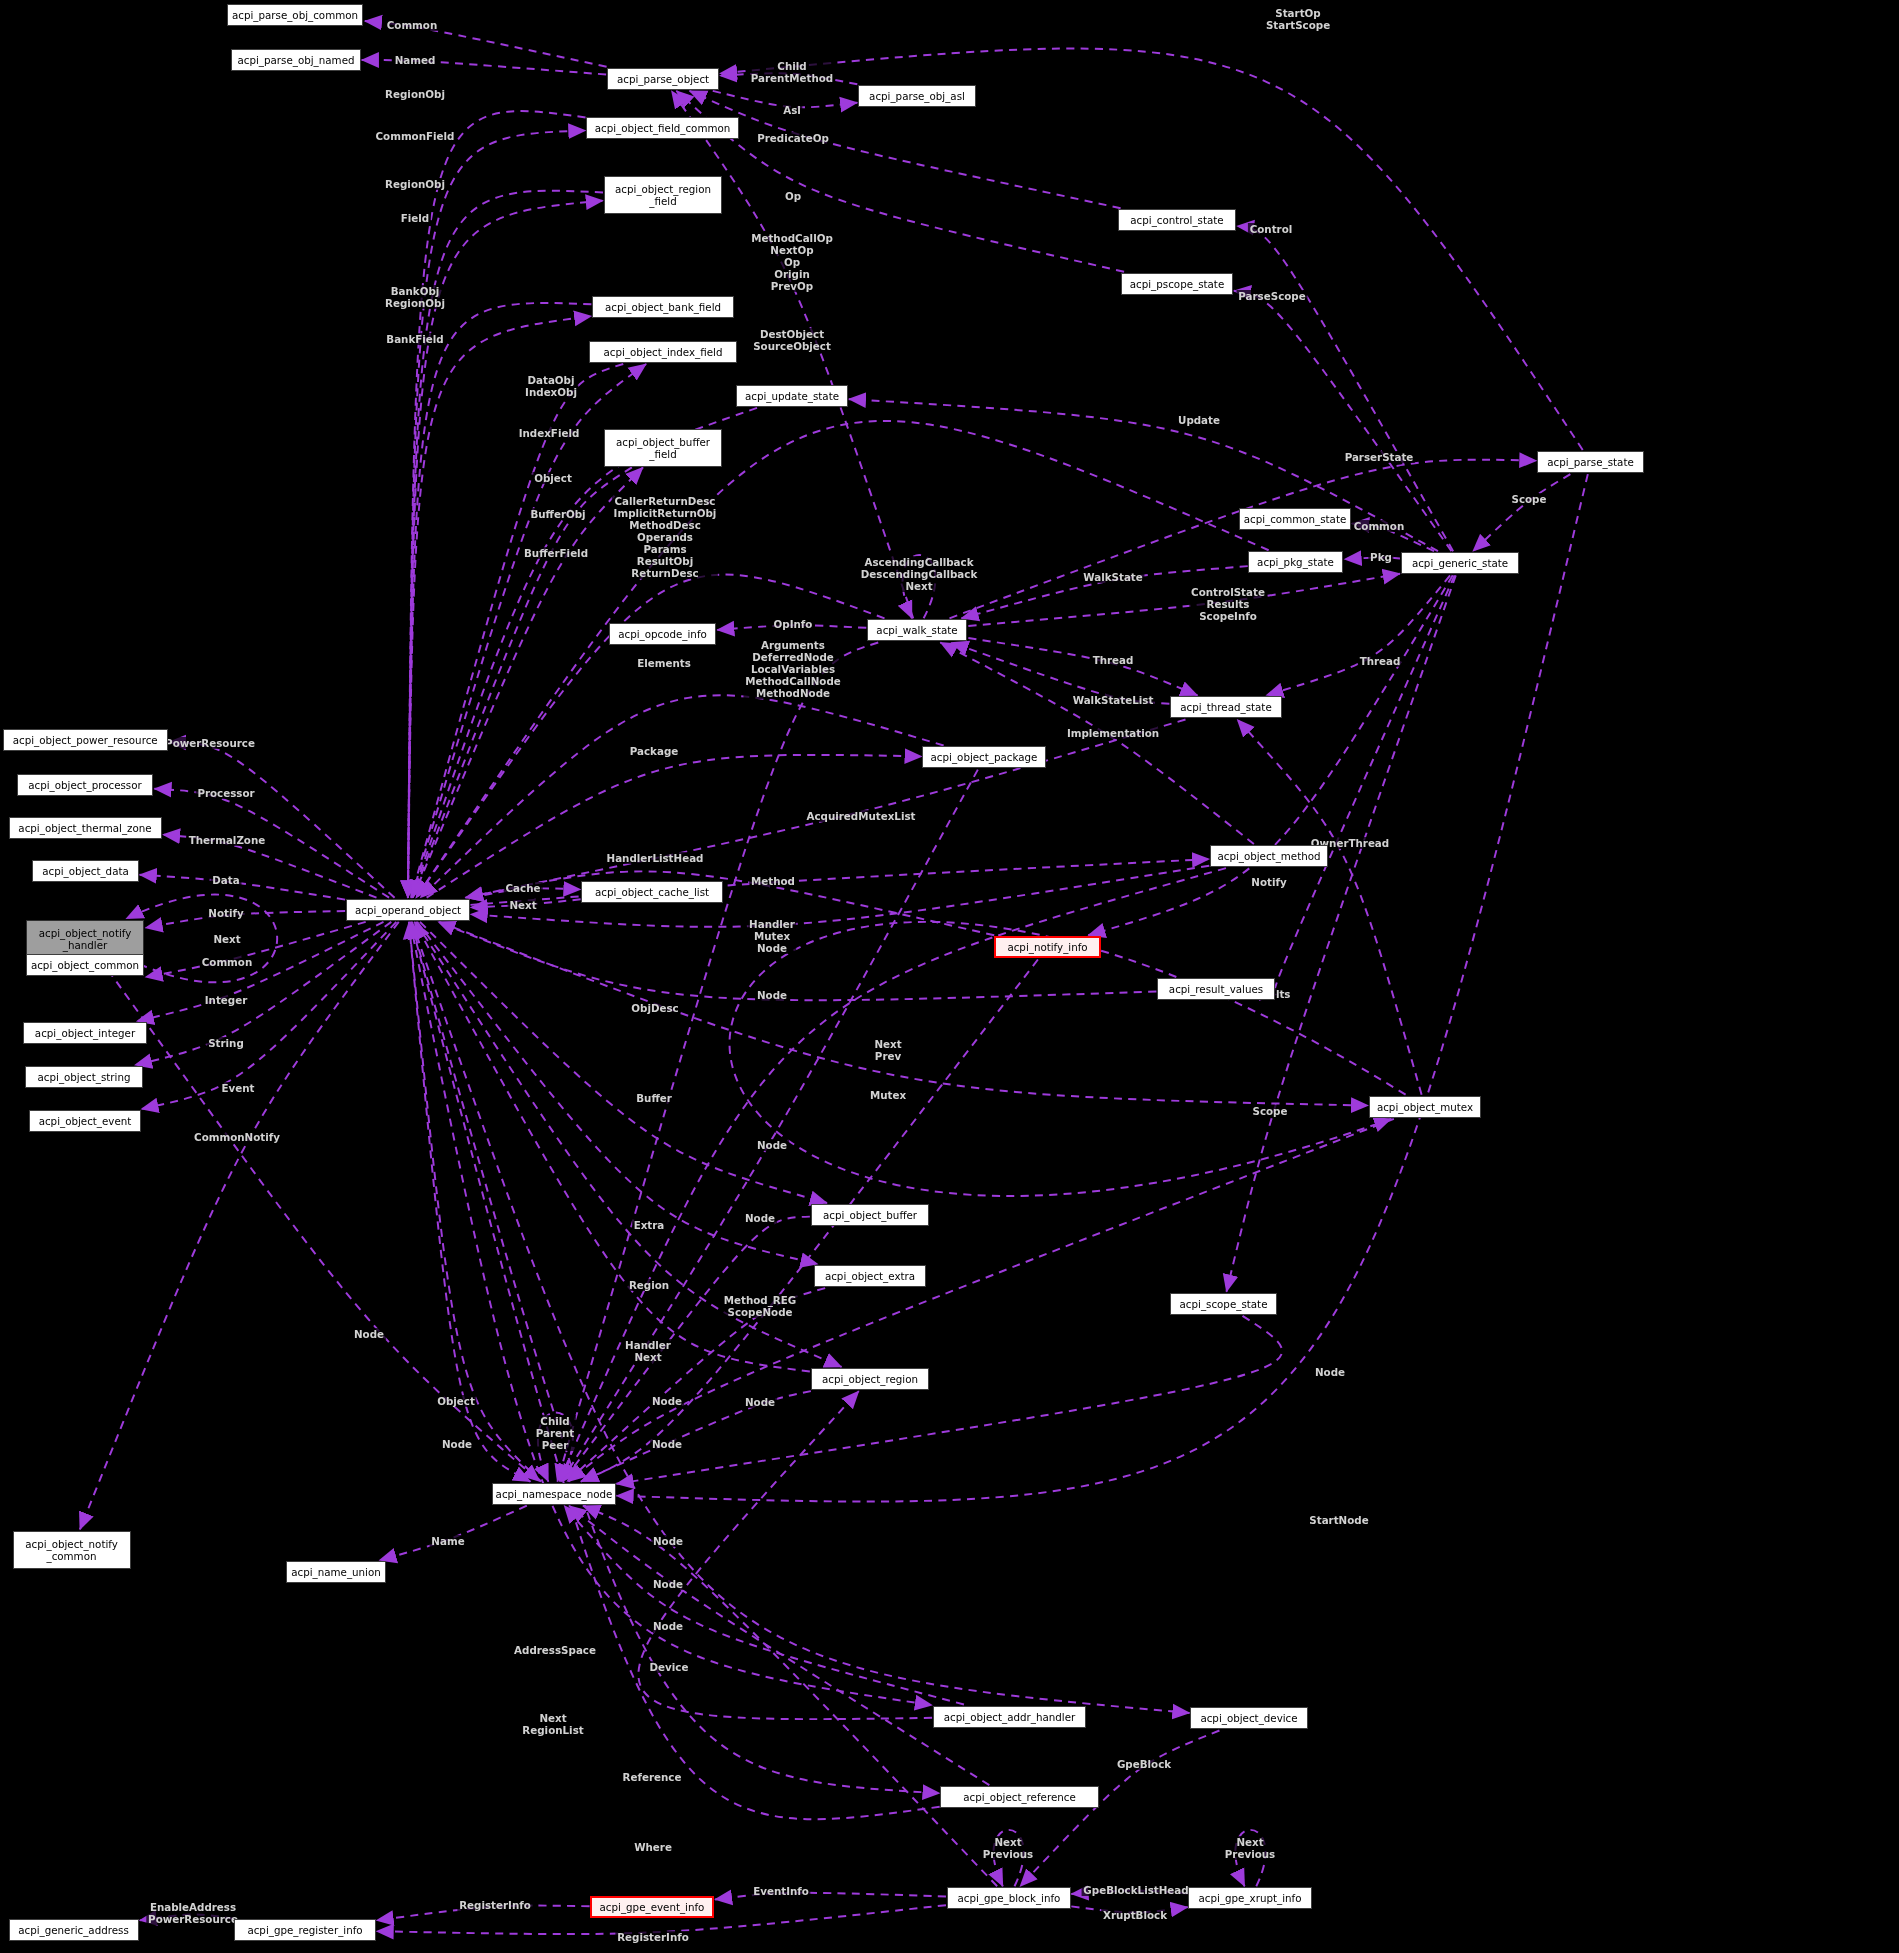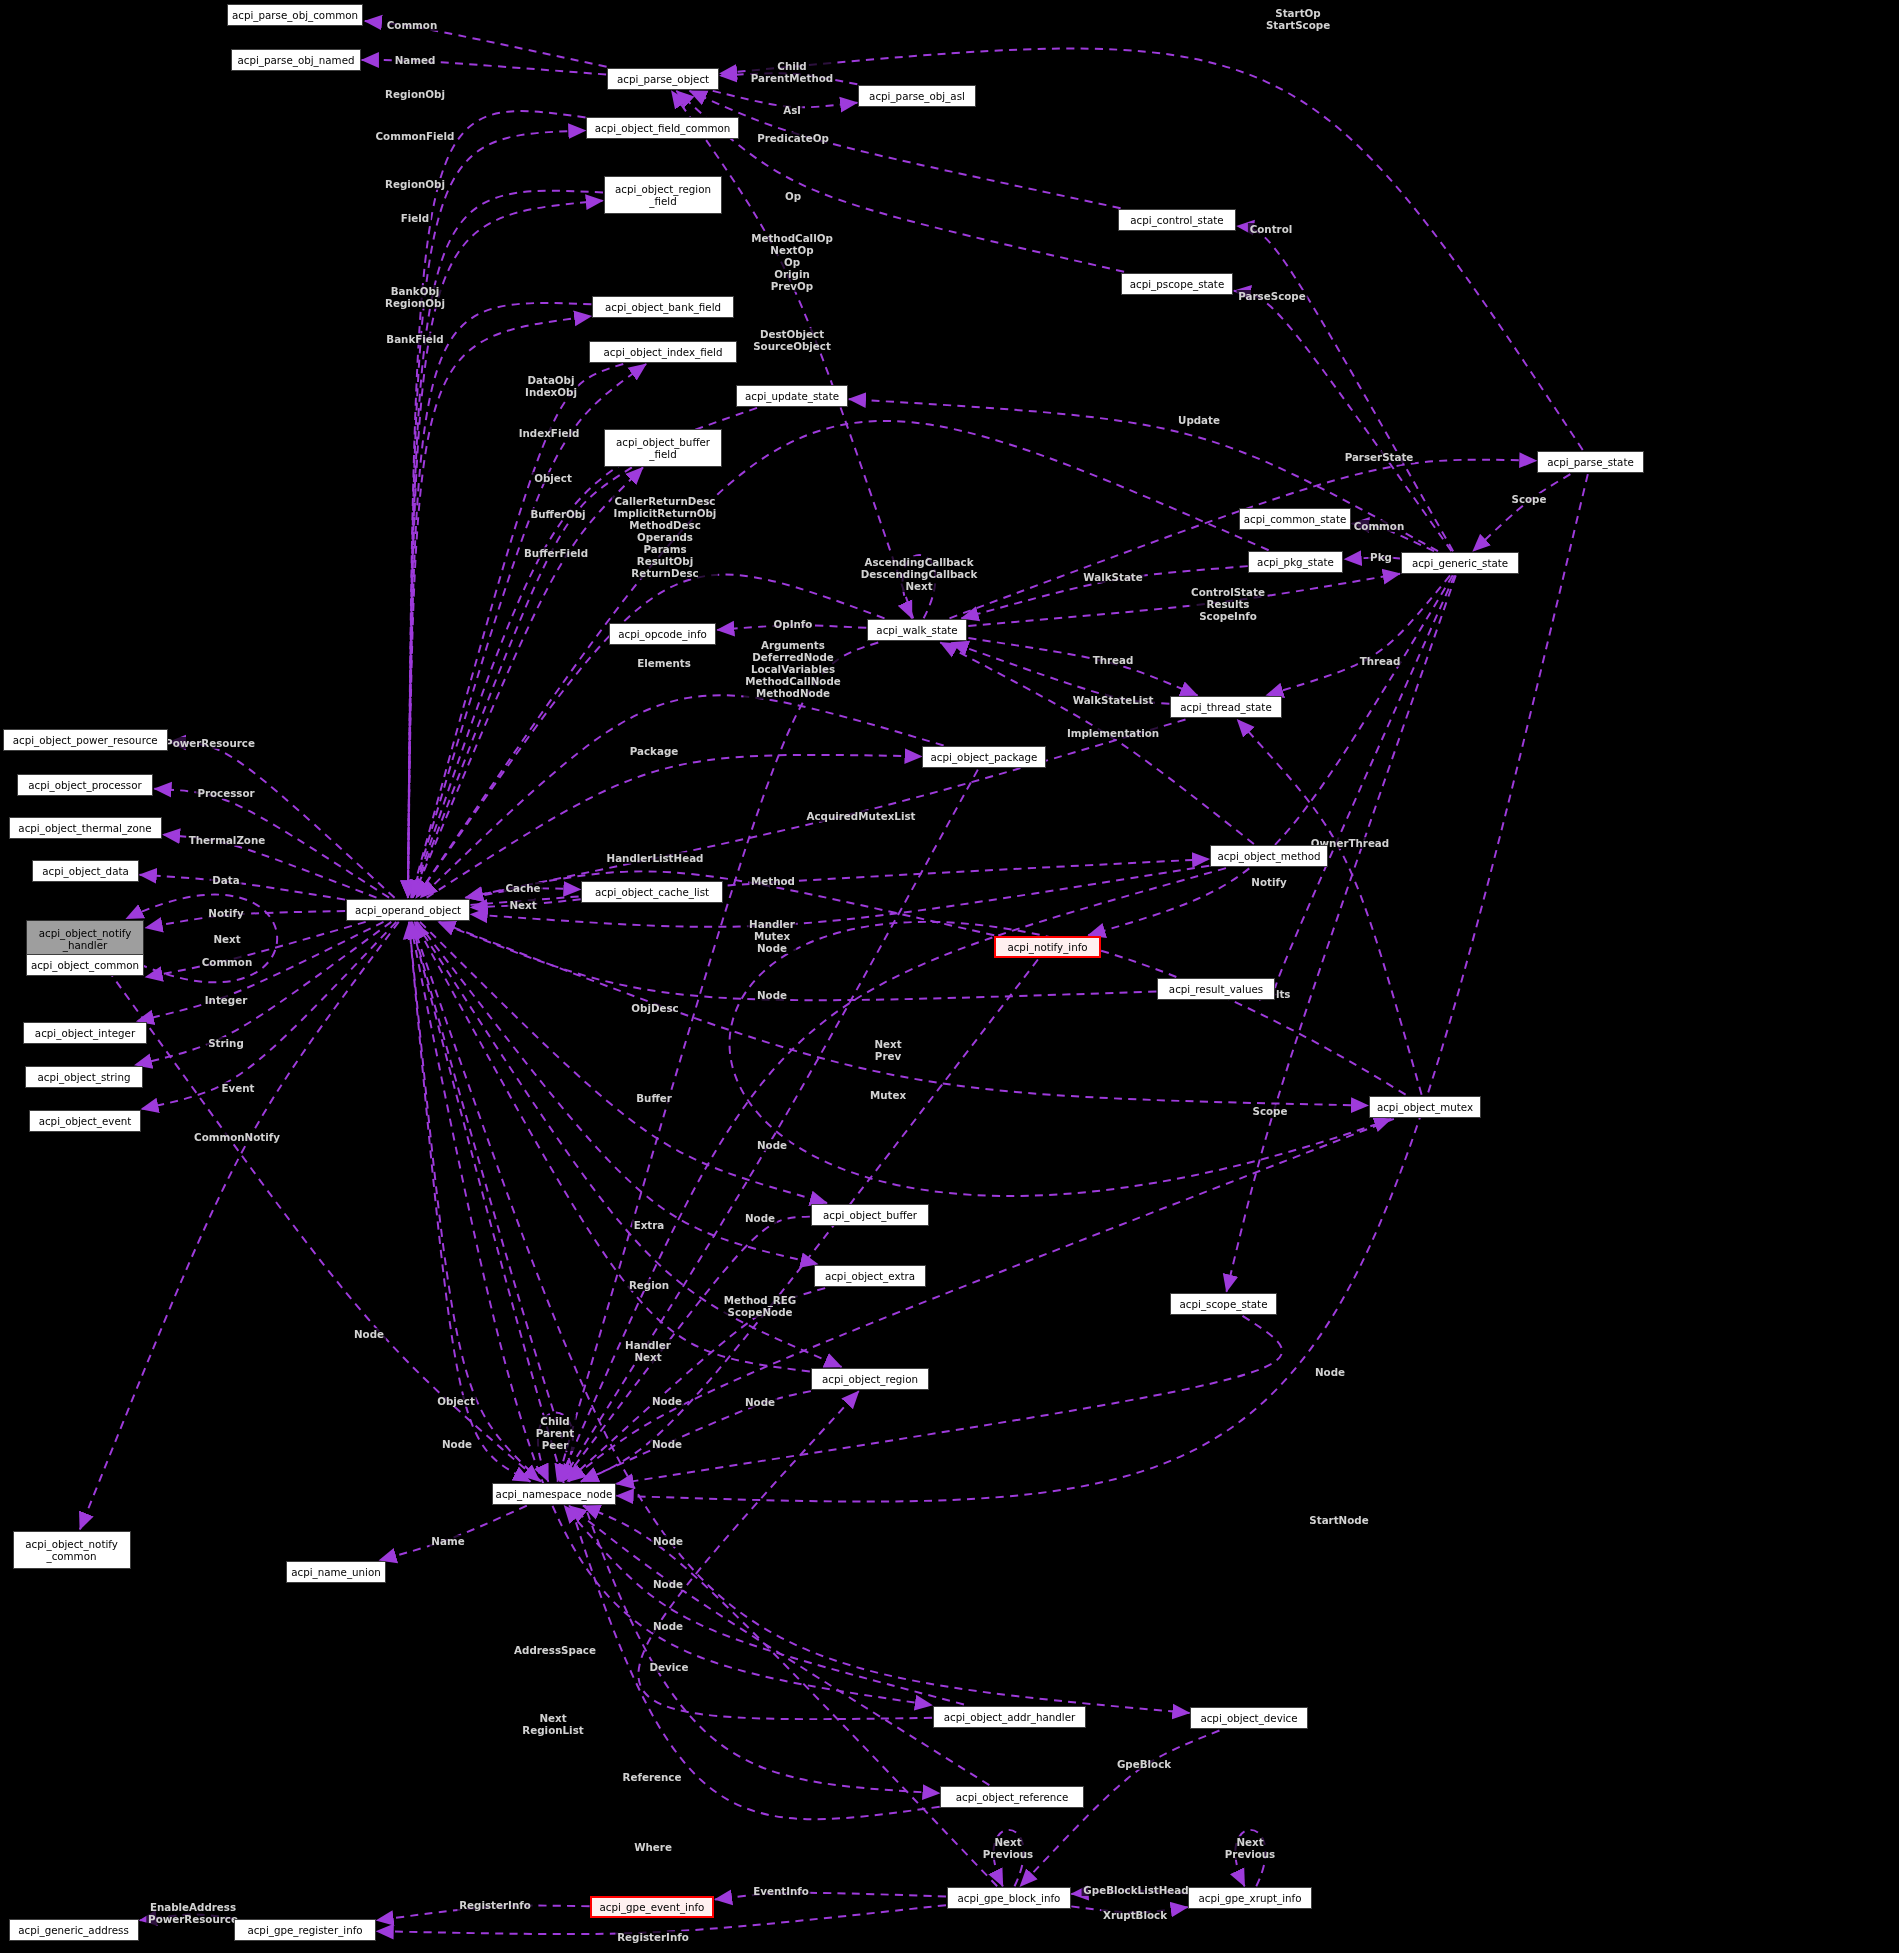"acpi_object_reference" div.node { width: 144px -> 159px }
